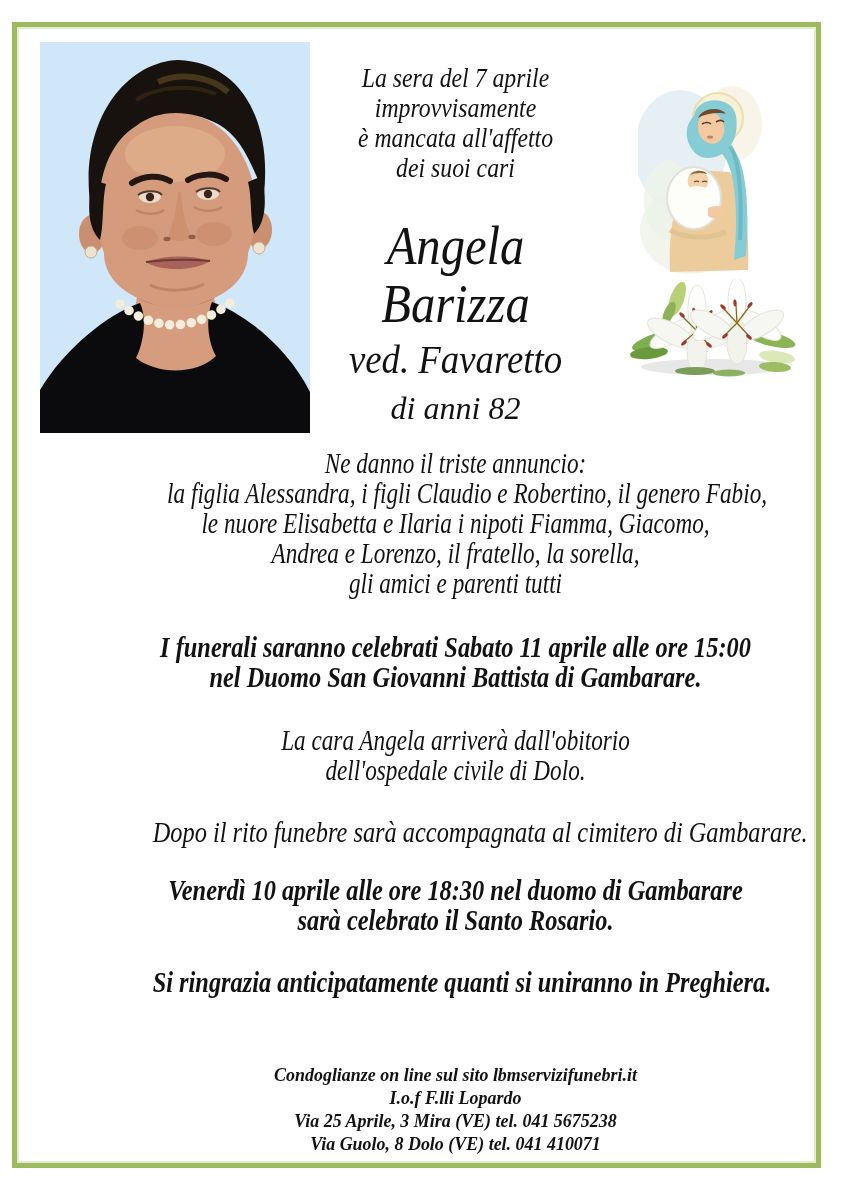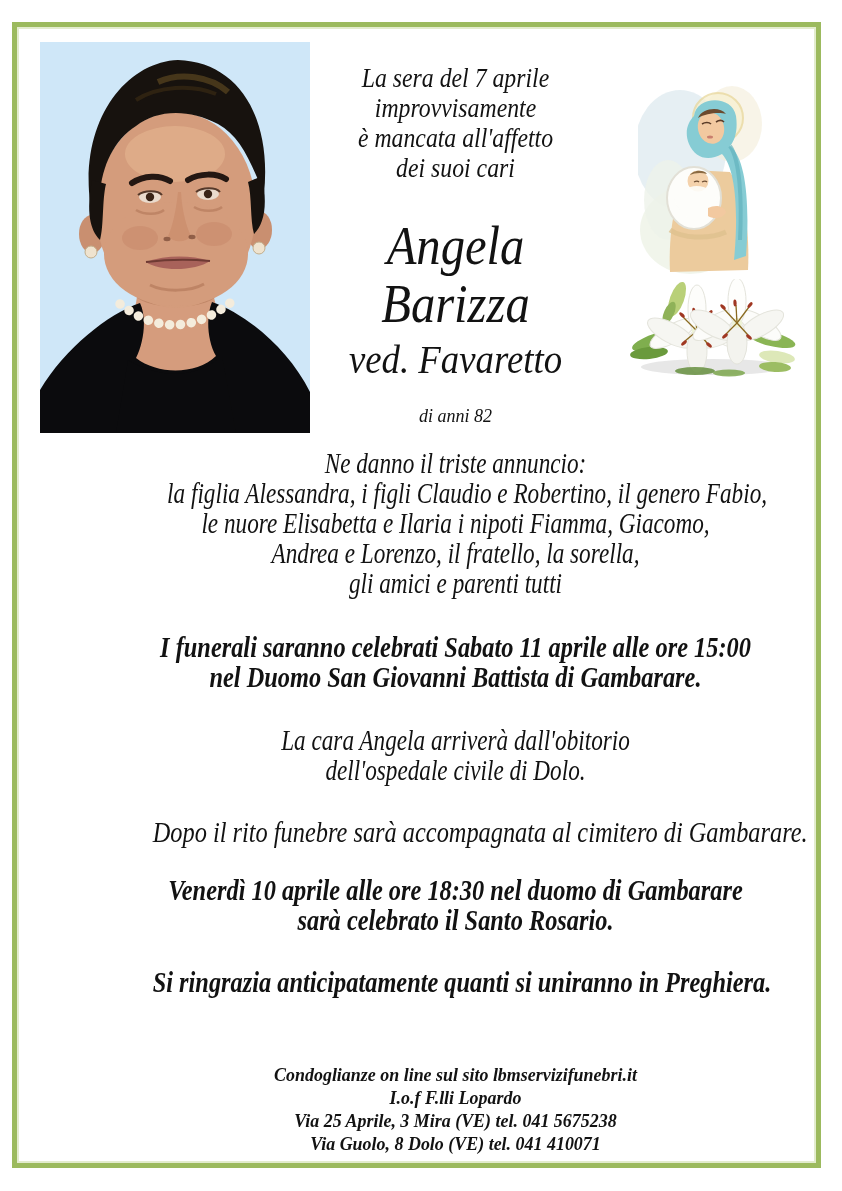"di anni 82" .age { font-size: 18px -> 32px; margin-top: 20px -> 12px }
